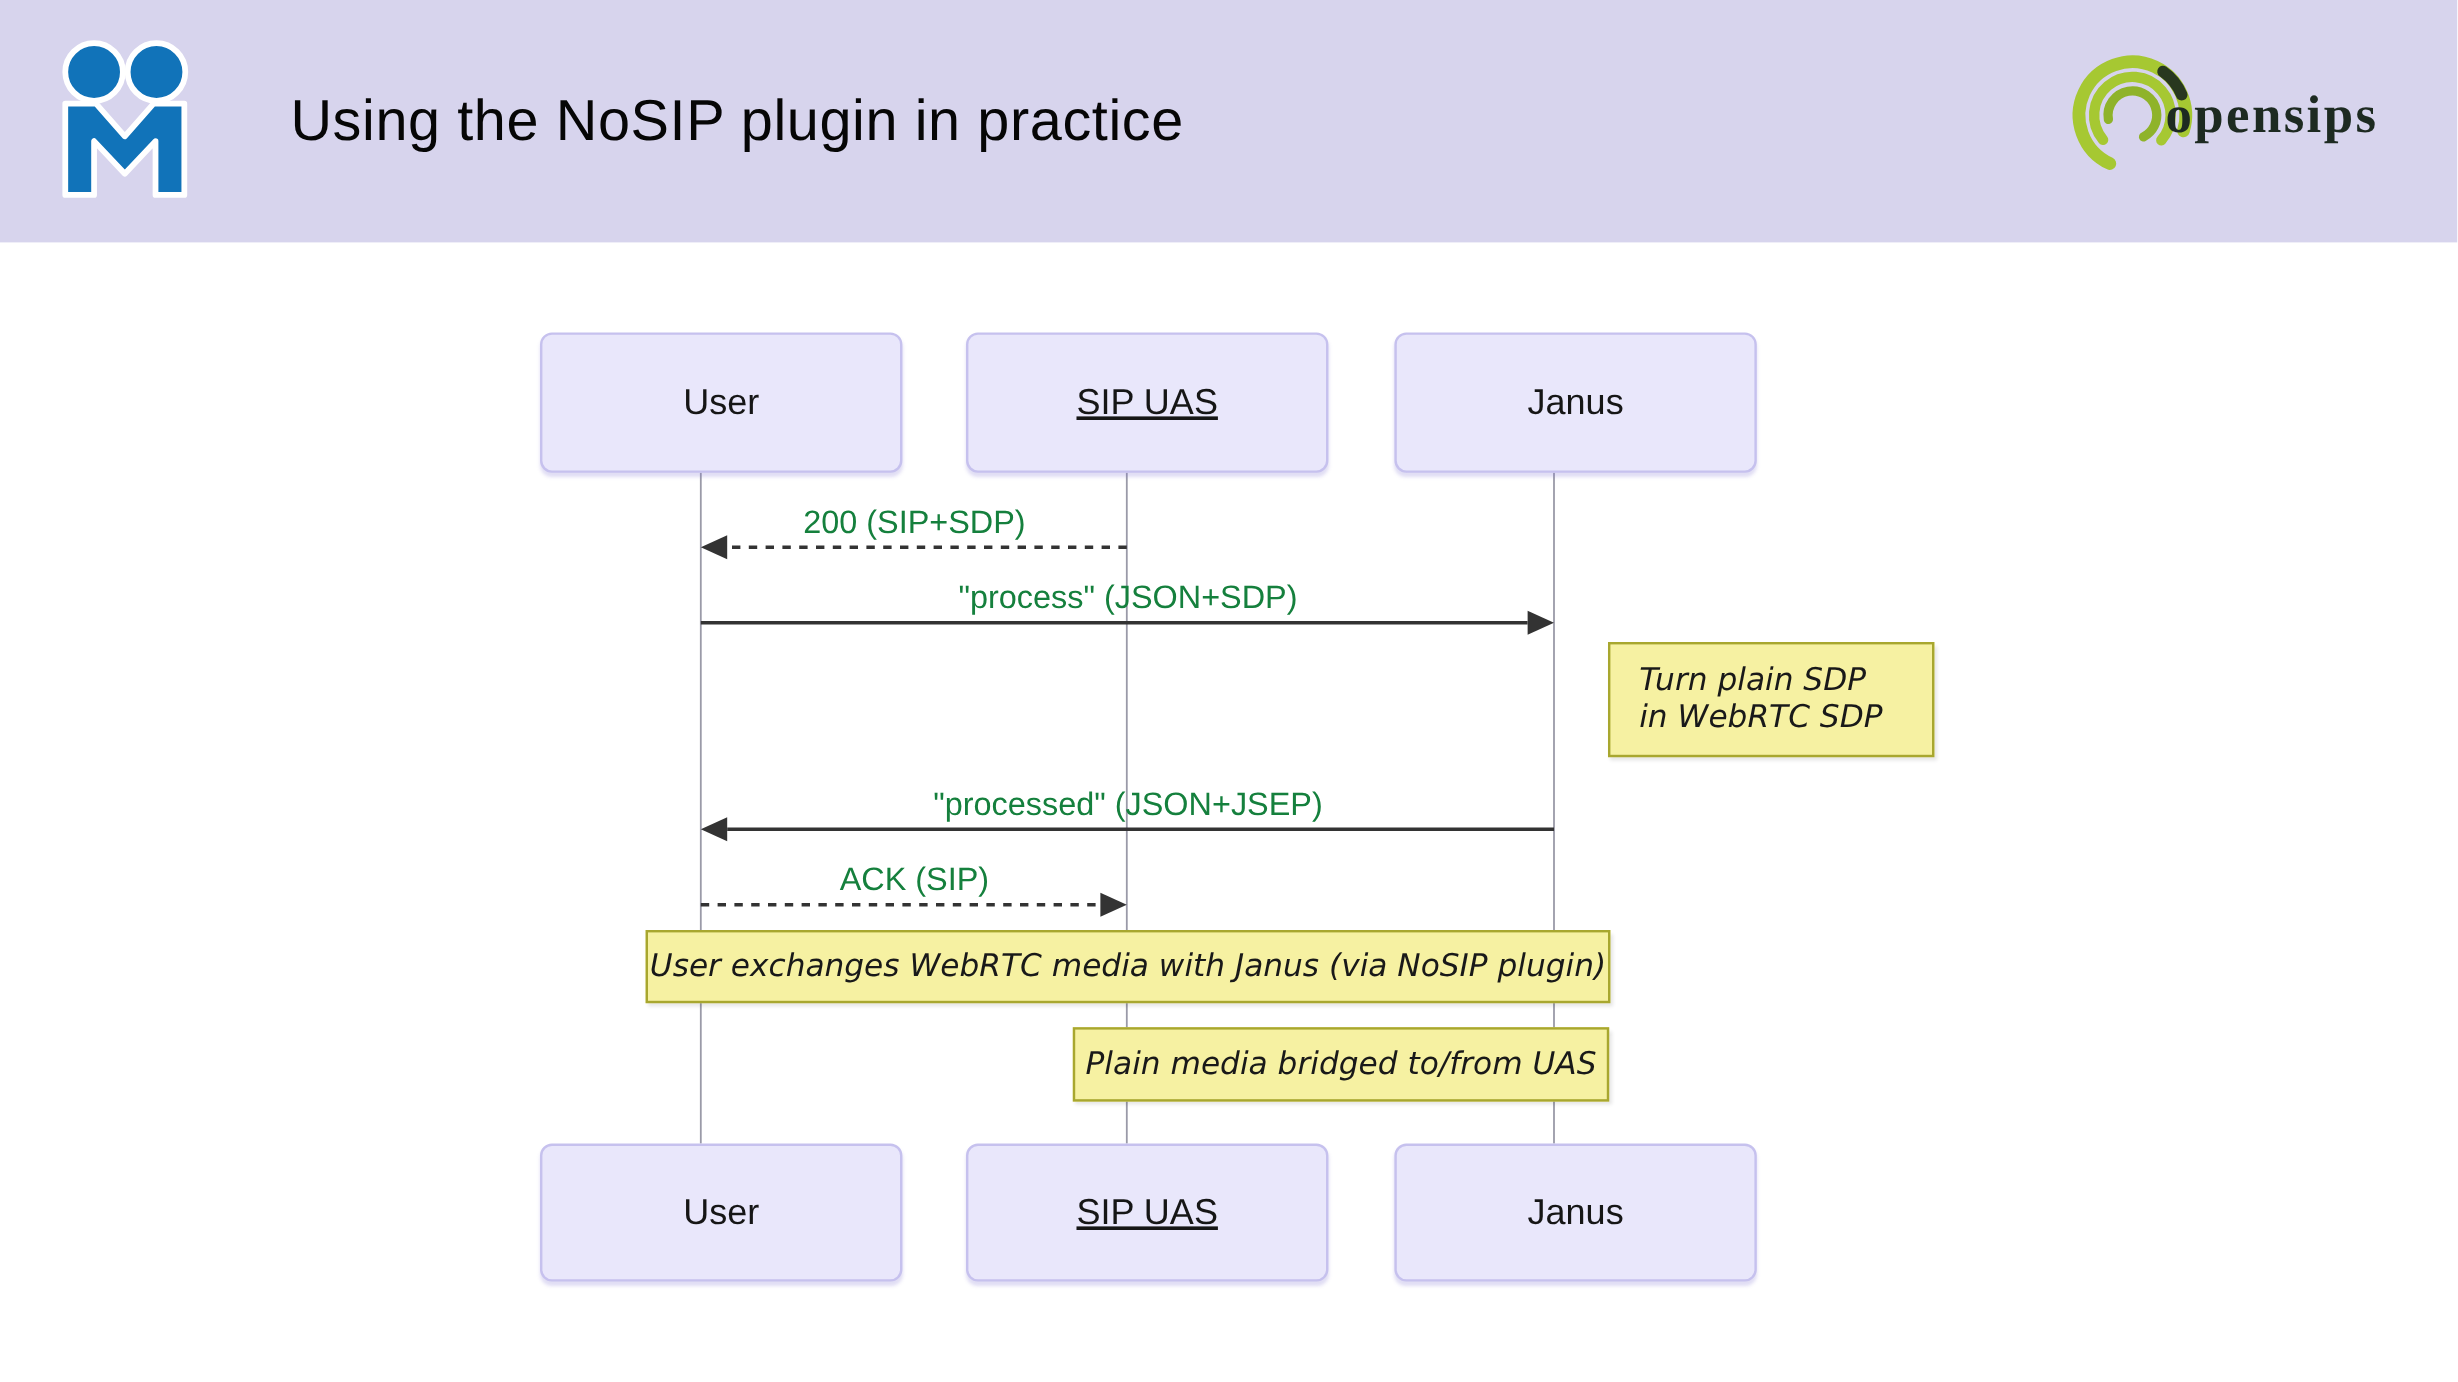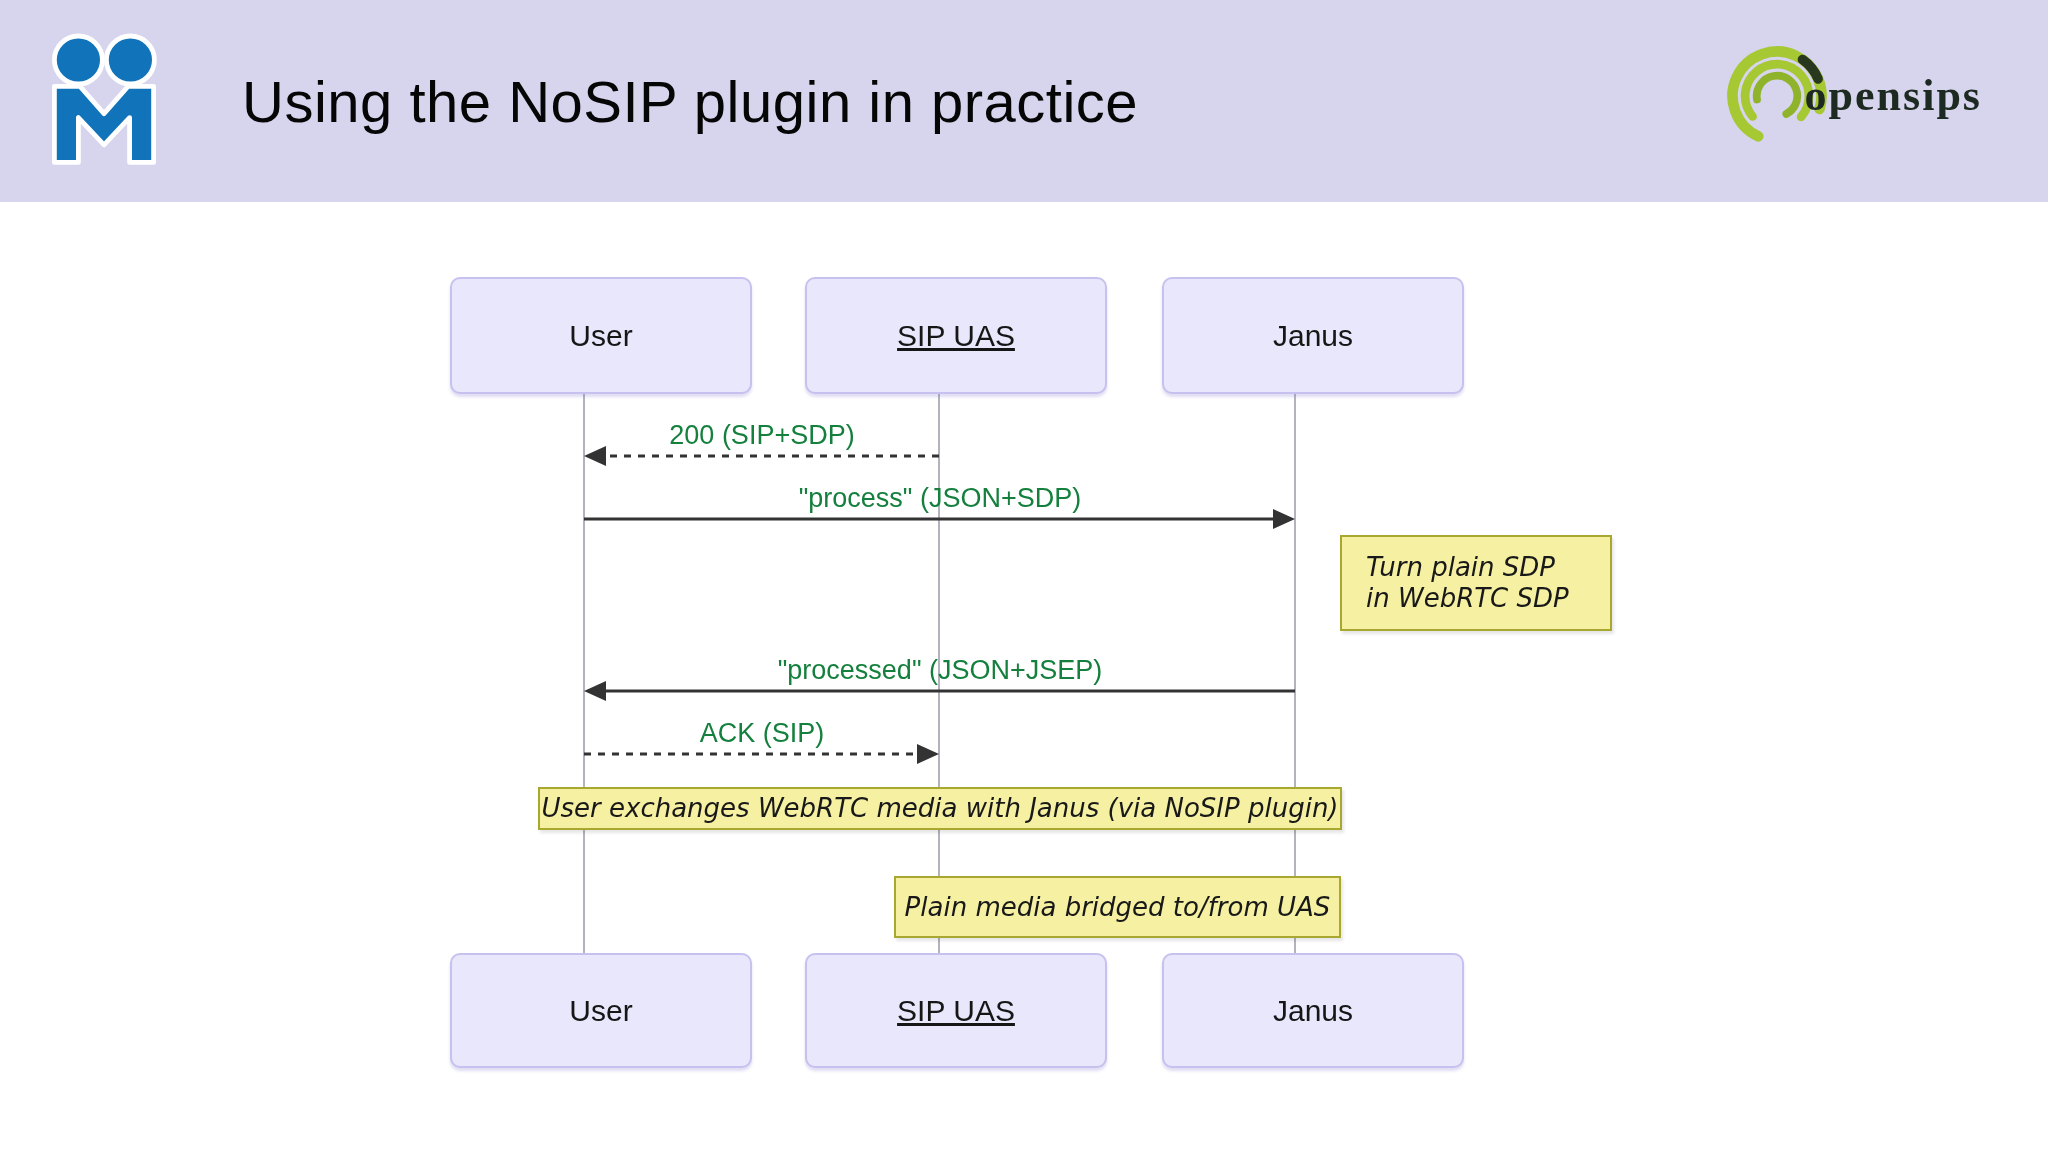"Using the NoSIP plugin in" #title { font-size: 58px -> 48px }
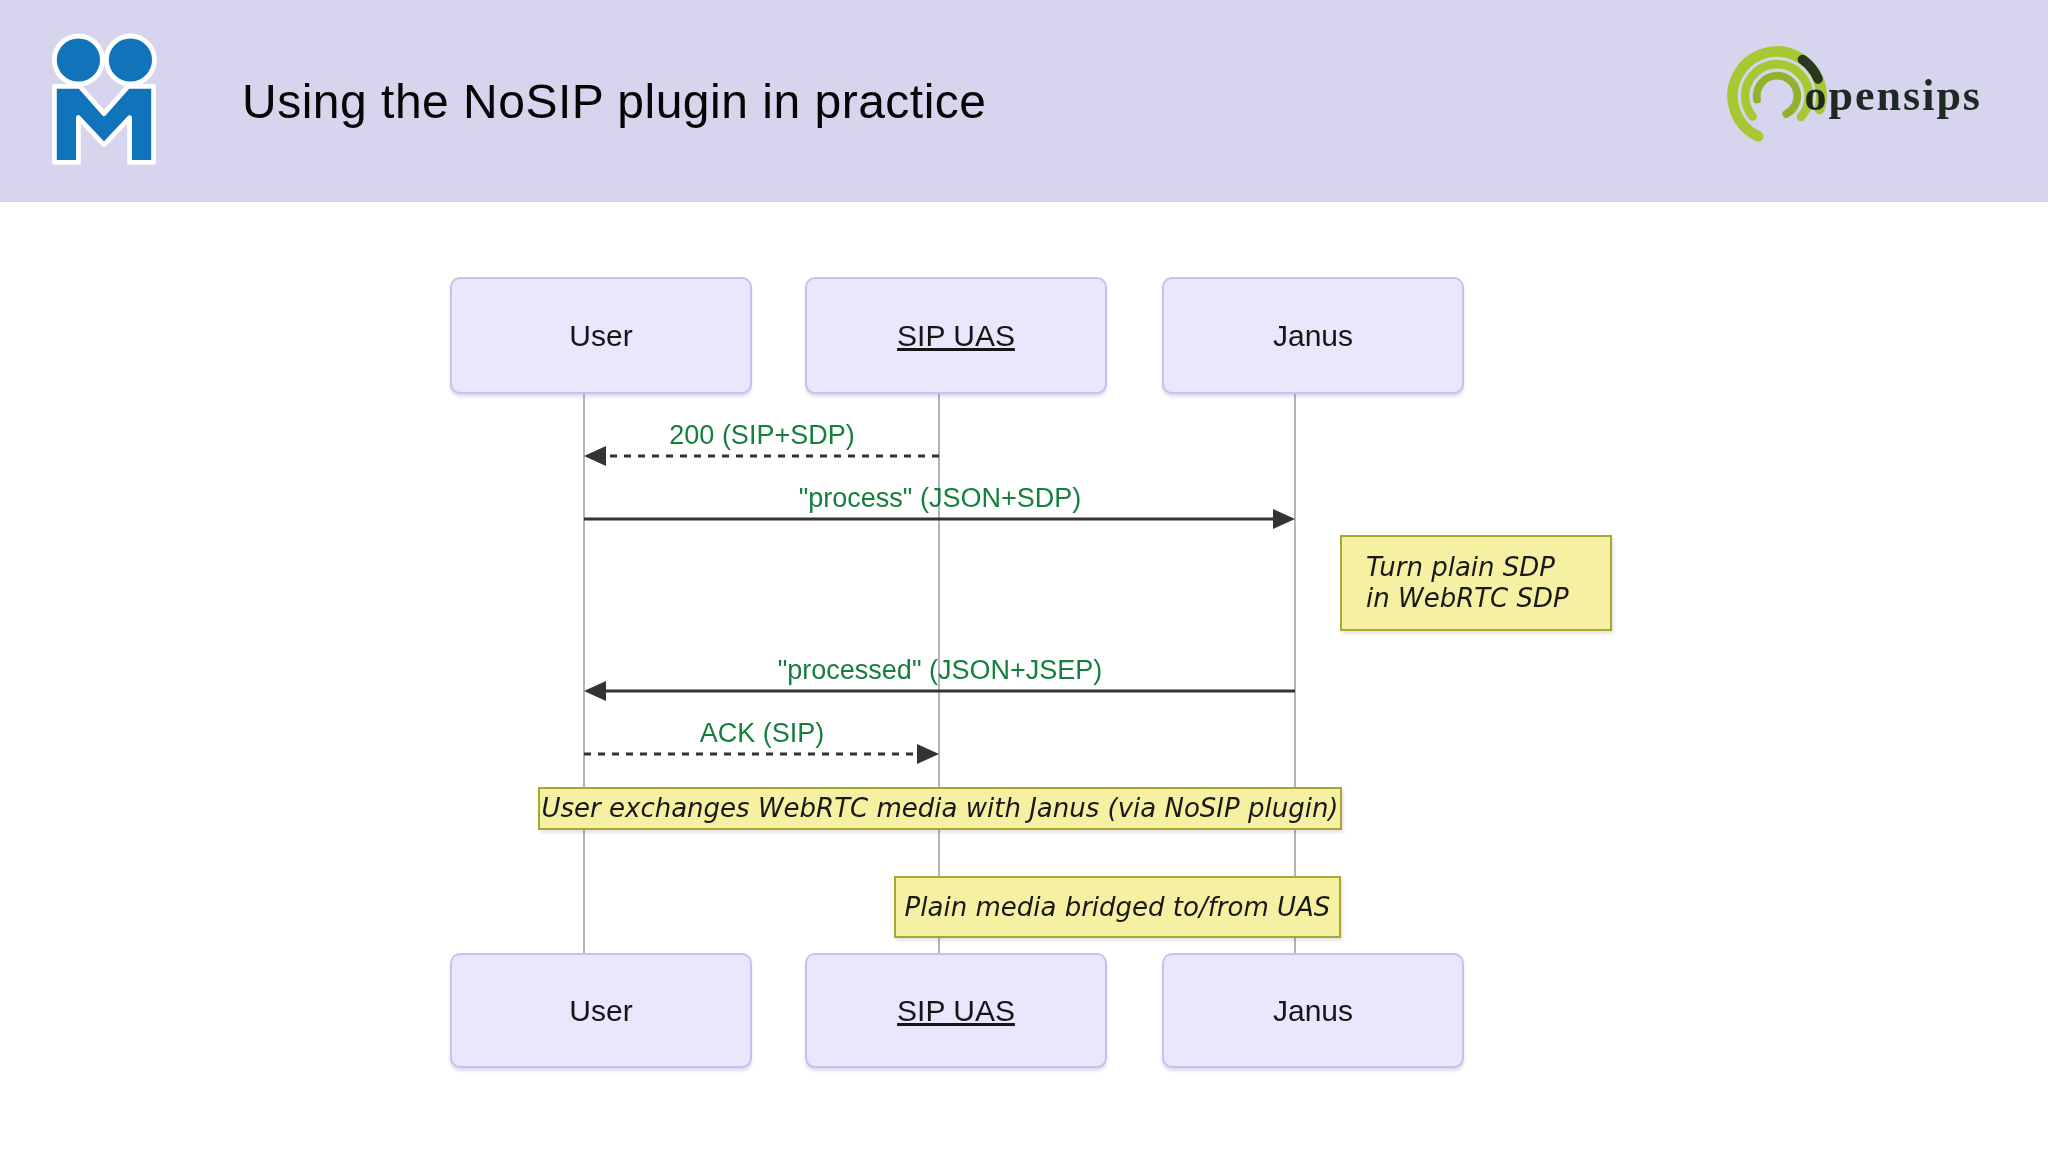"User exchanges WebRTC media with" #note-1 { height: 43px -> 61px; margin-top: 12px -> none }
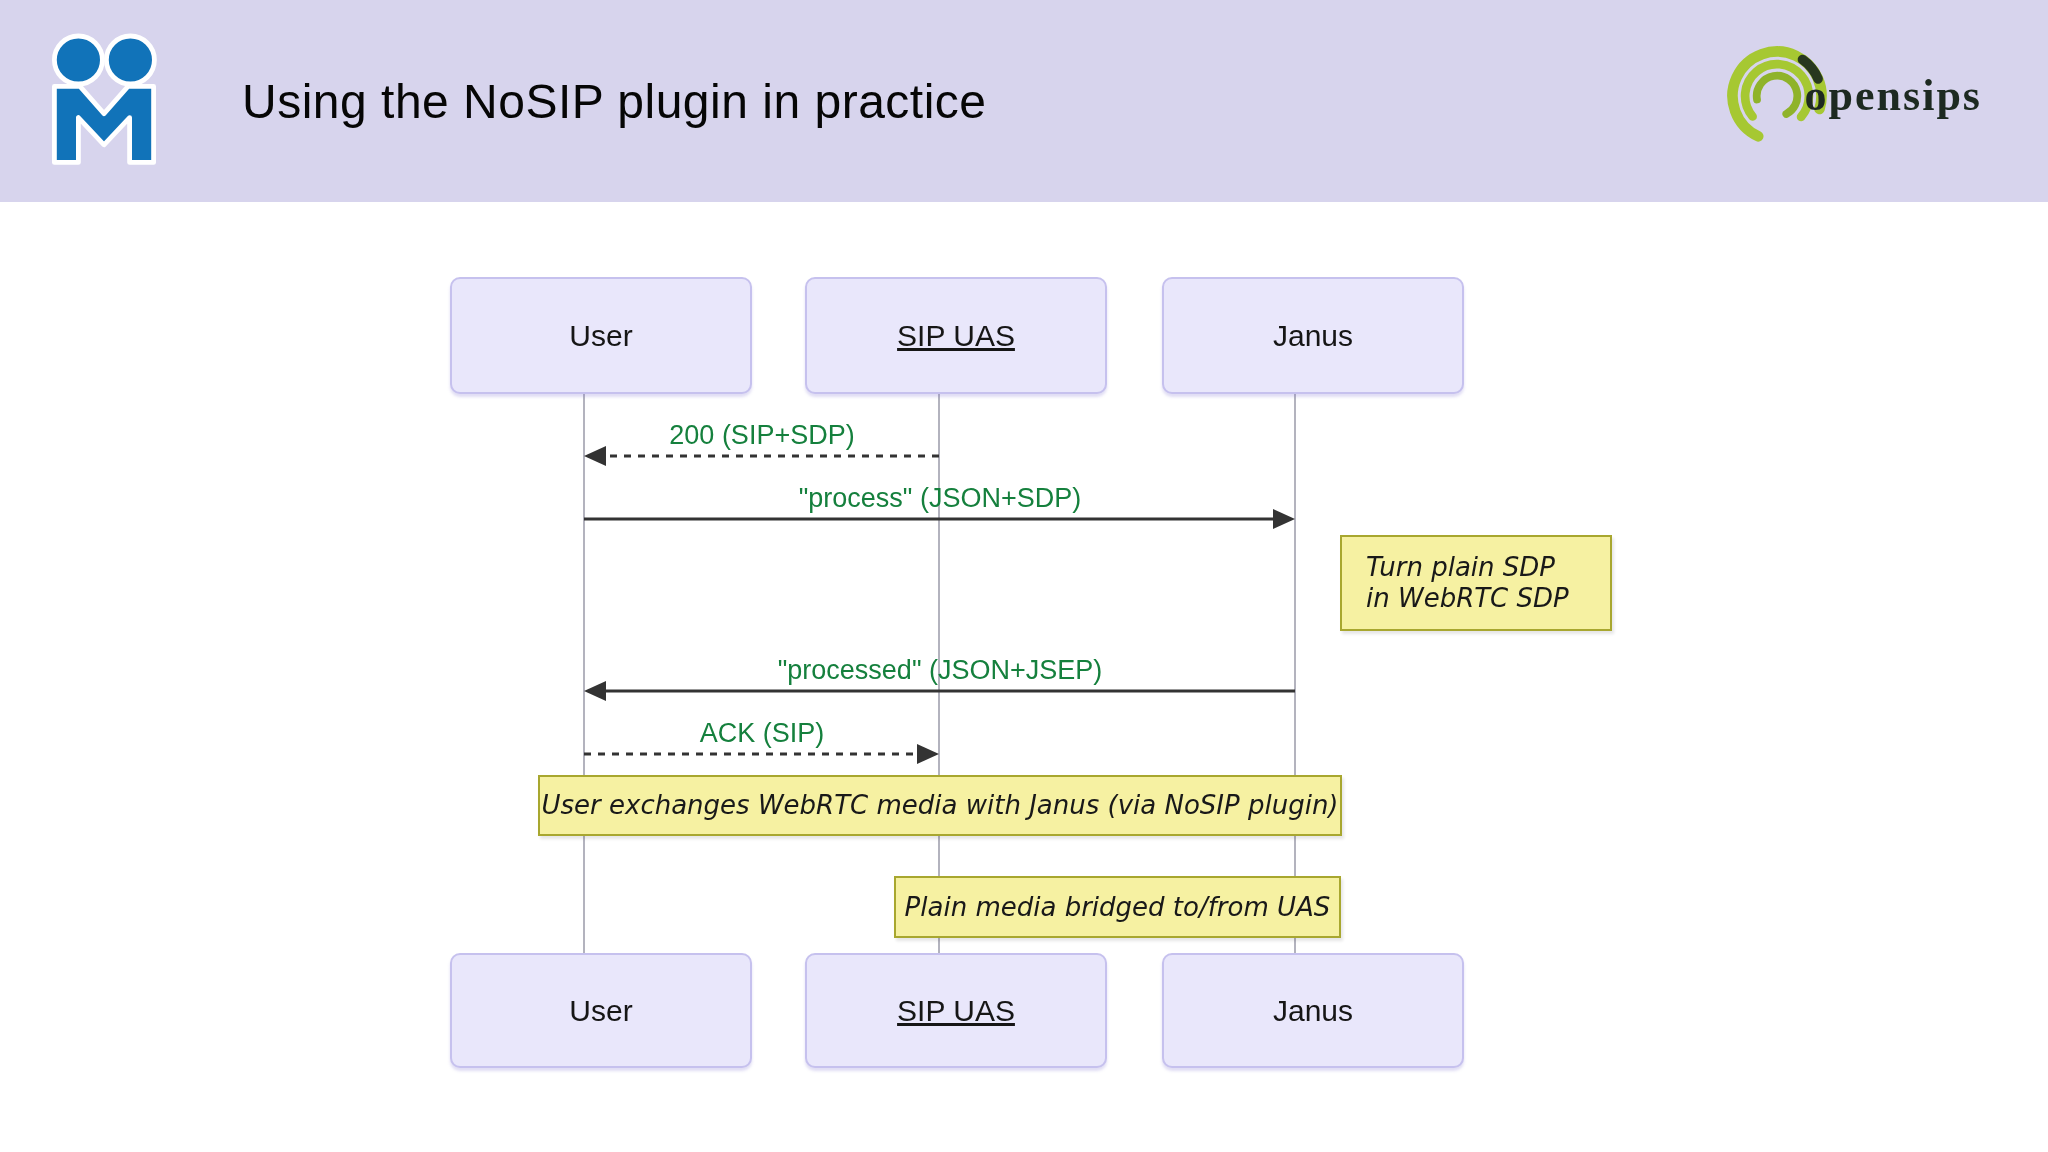"Plain media bridged to/from UAS" #note-2 { margin-top: 20px -> none }
